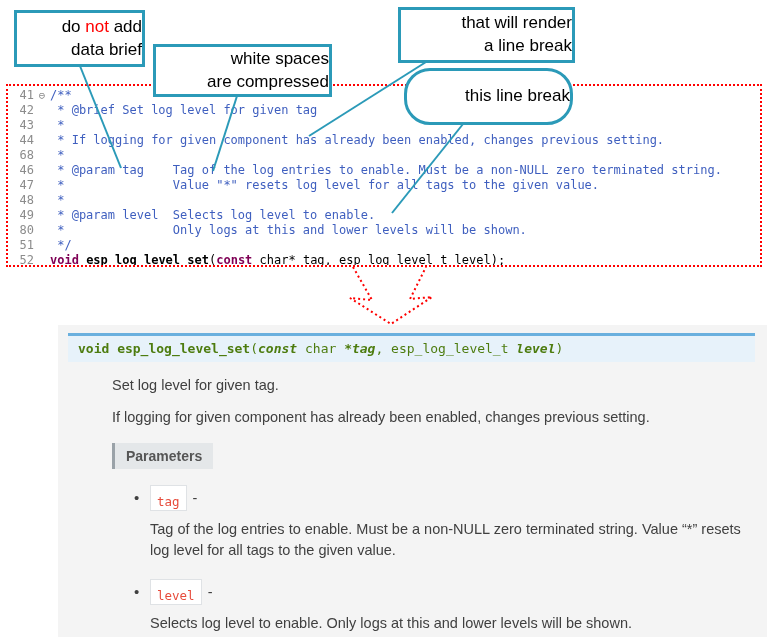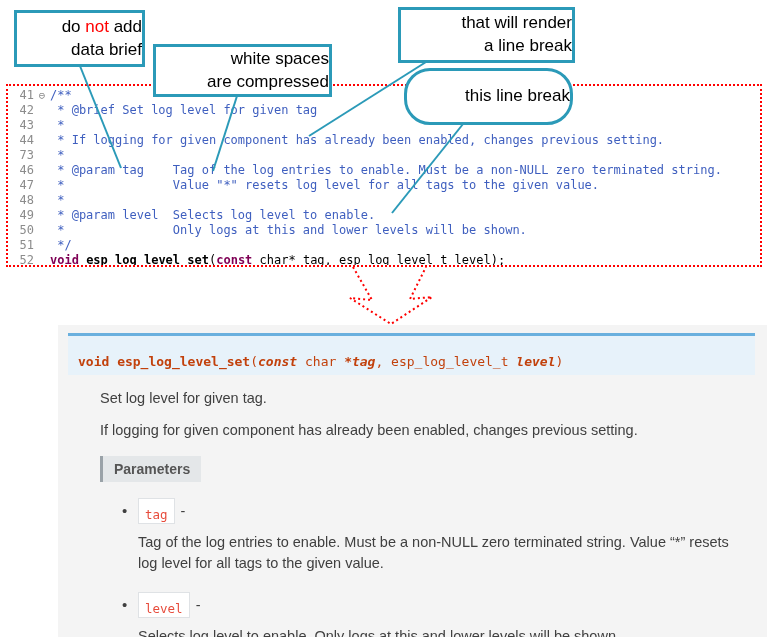"73" span.ln { text: 73 -> 68 }
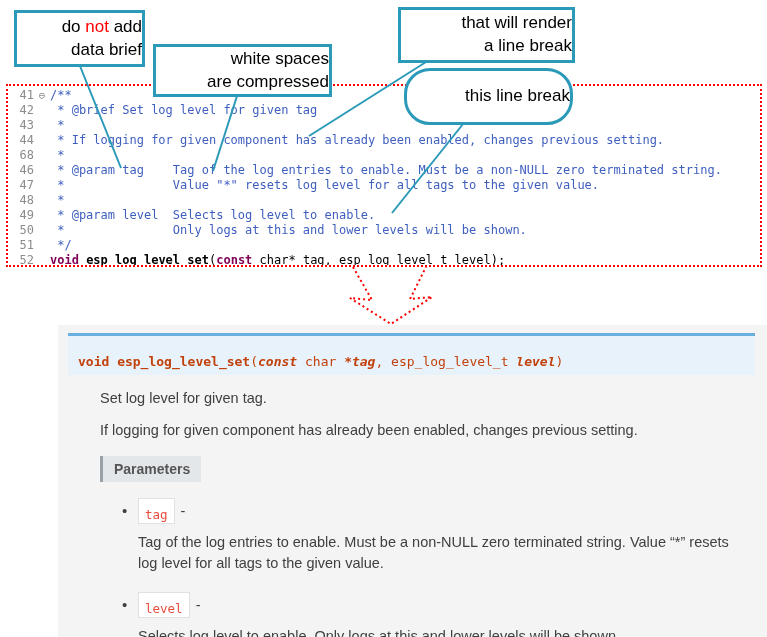"50" span.ln { text: 50 -> 80 }
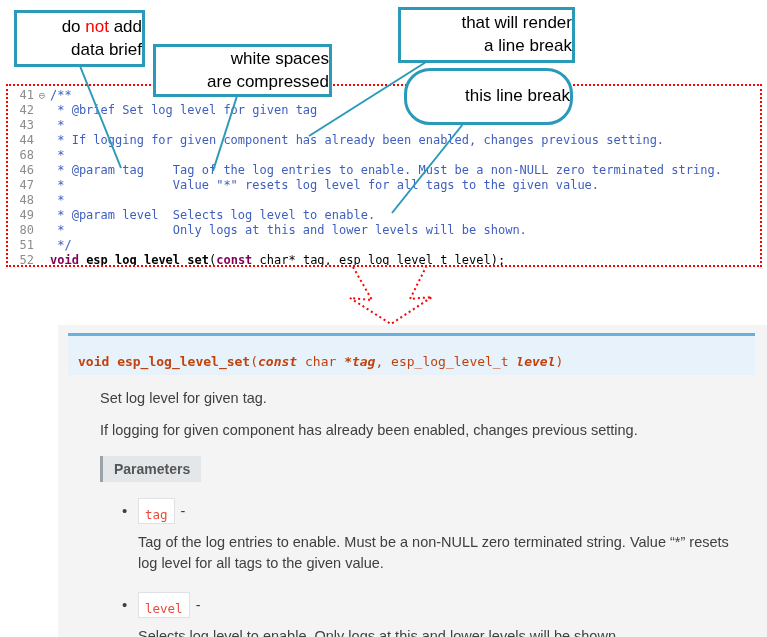"void esp_log_level_set(const char *tag," .sig { color: #c2410c -> #4d7c0f; padding: 18px 10px 6px -> 5px 10px 6px }
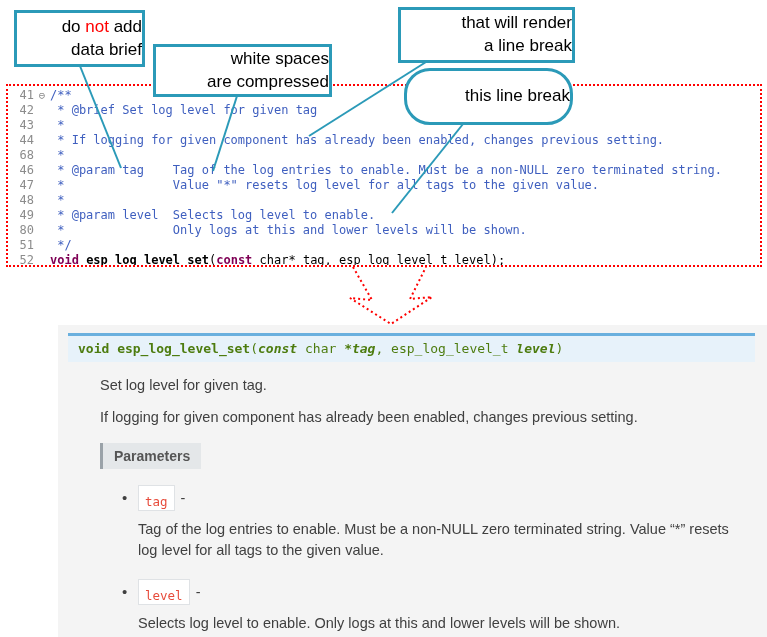"Set log level for given" .doc-content { margin-left: 32px -> 44px }
